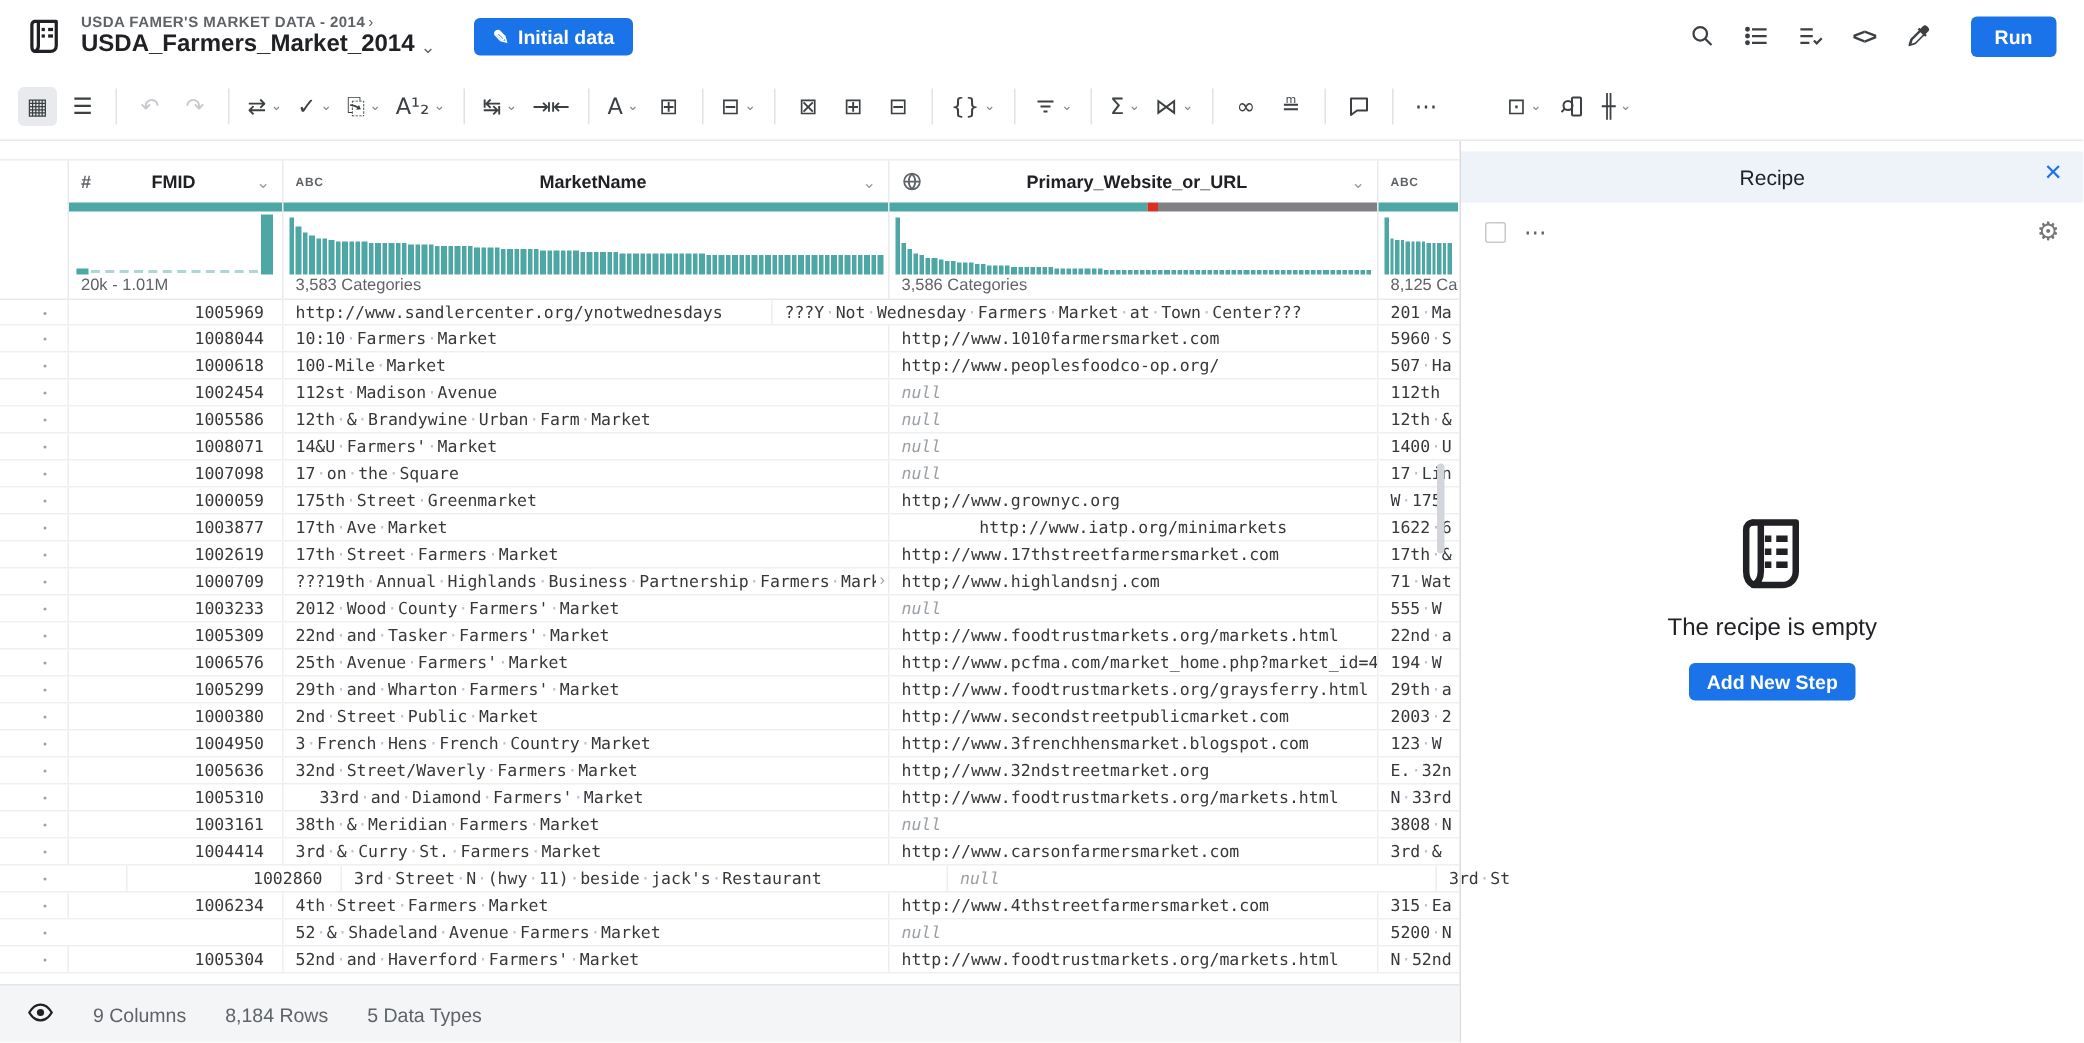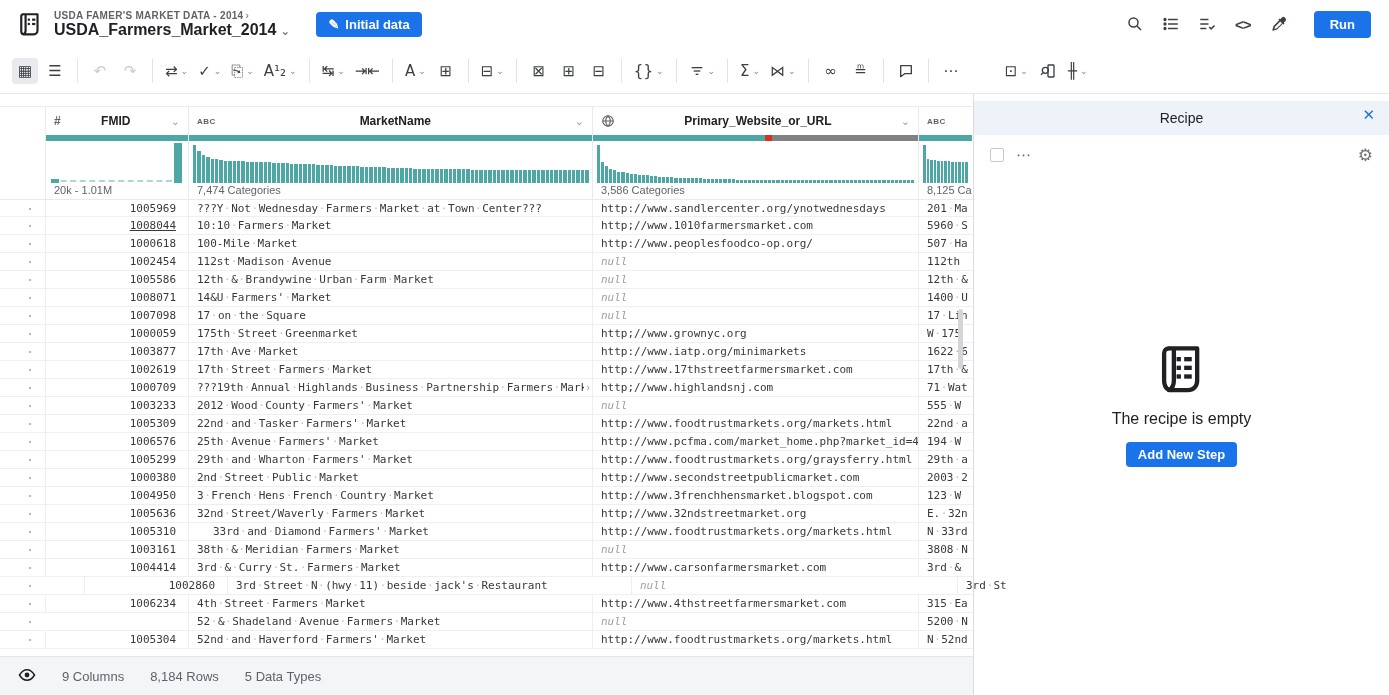"7,474 Categories" div.hist-label { text: 7,474 -> 3,583 }
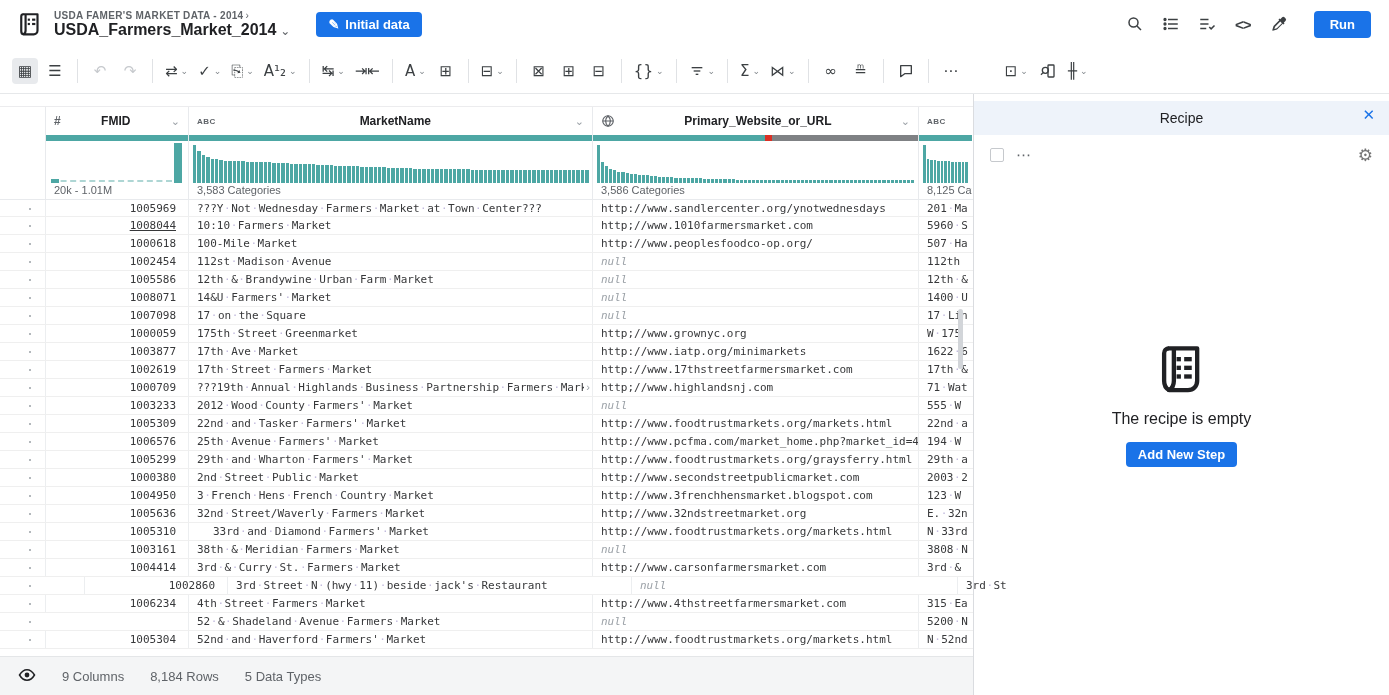"???Y·Not·Wednesday·Farmers·Market·at·Tow" div.cell { order: before "http://www.sandlercenter.org/ynotwednesd" -> after "http://www.sandlercenter.org/ynotwednesd" }
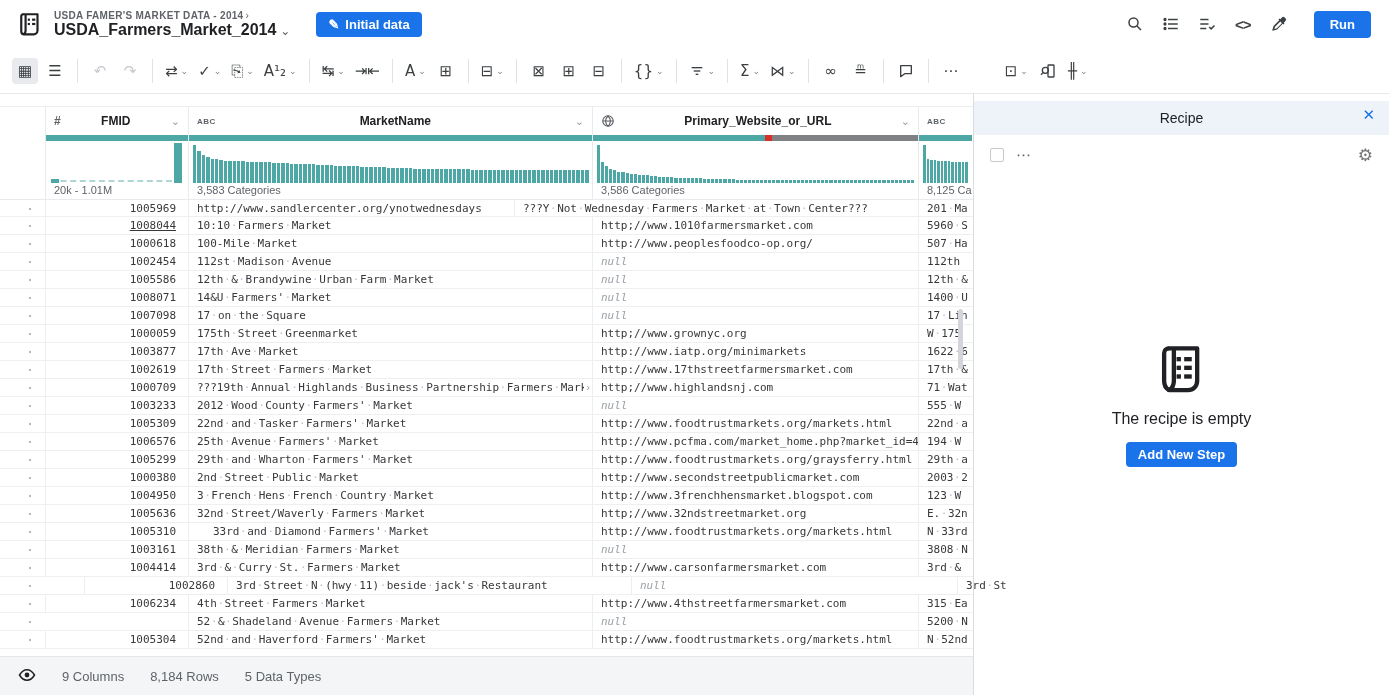"1008044" div.cell { text-decoration: underline -> none }
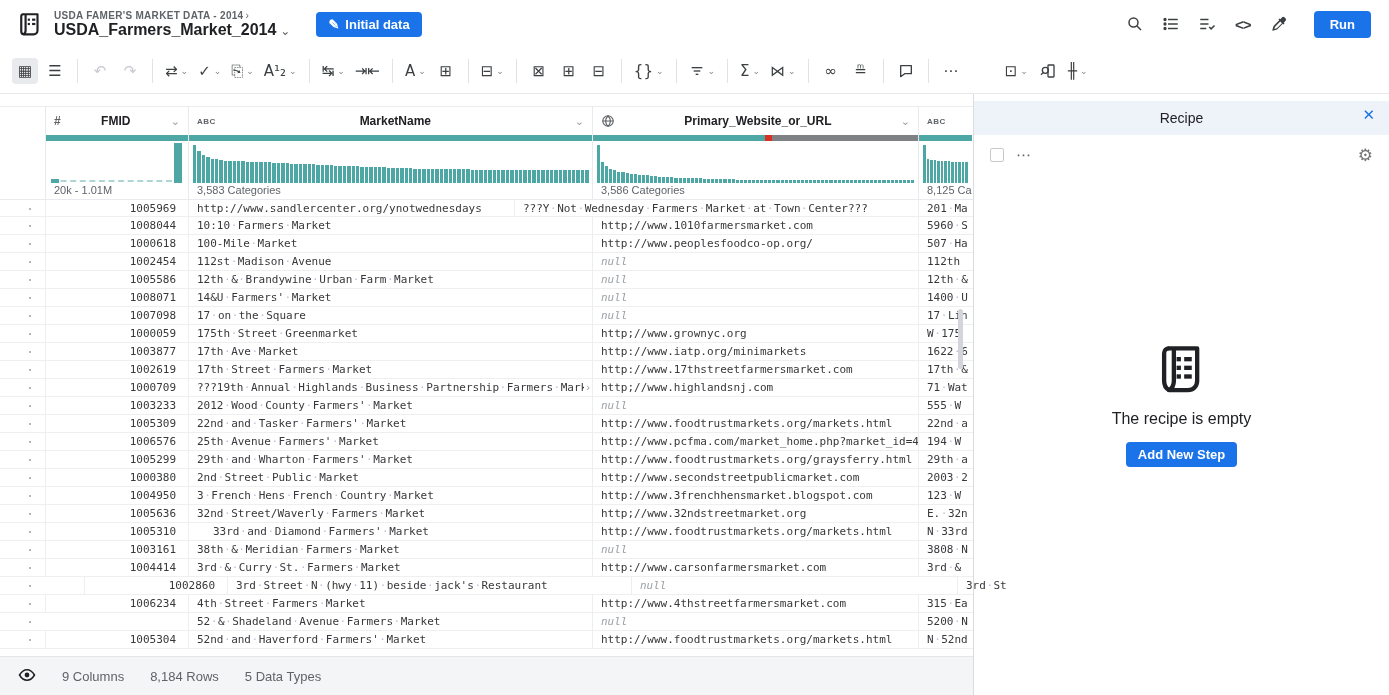"http://www.iatp.org/minimarkets" div.cell { text-align: none -> center }
